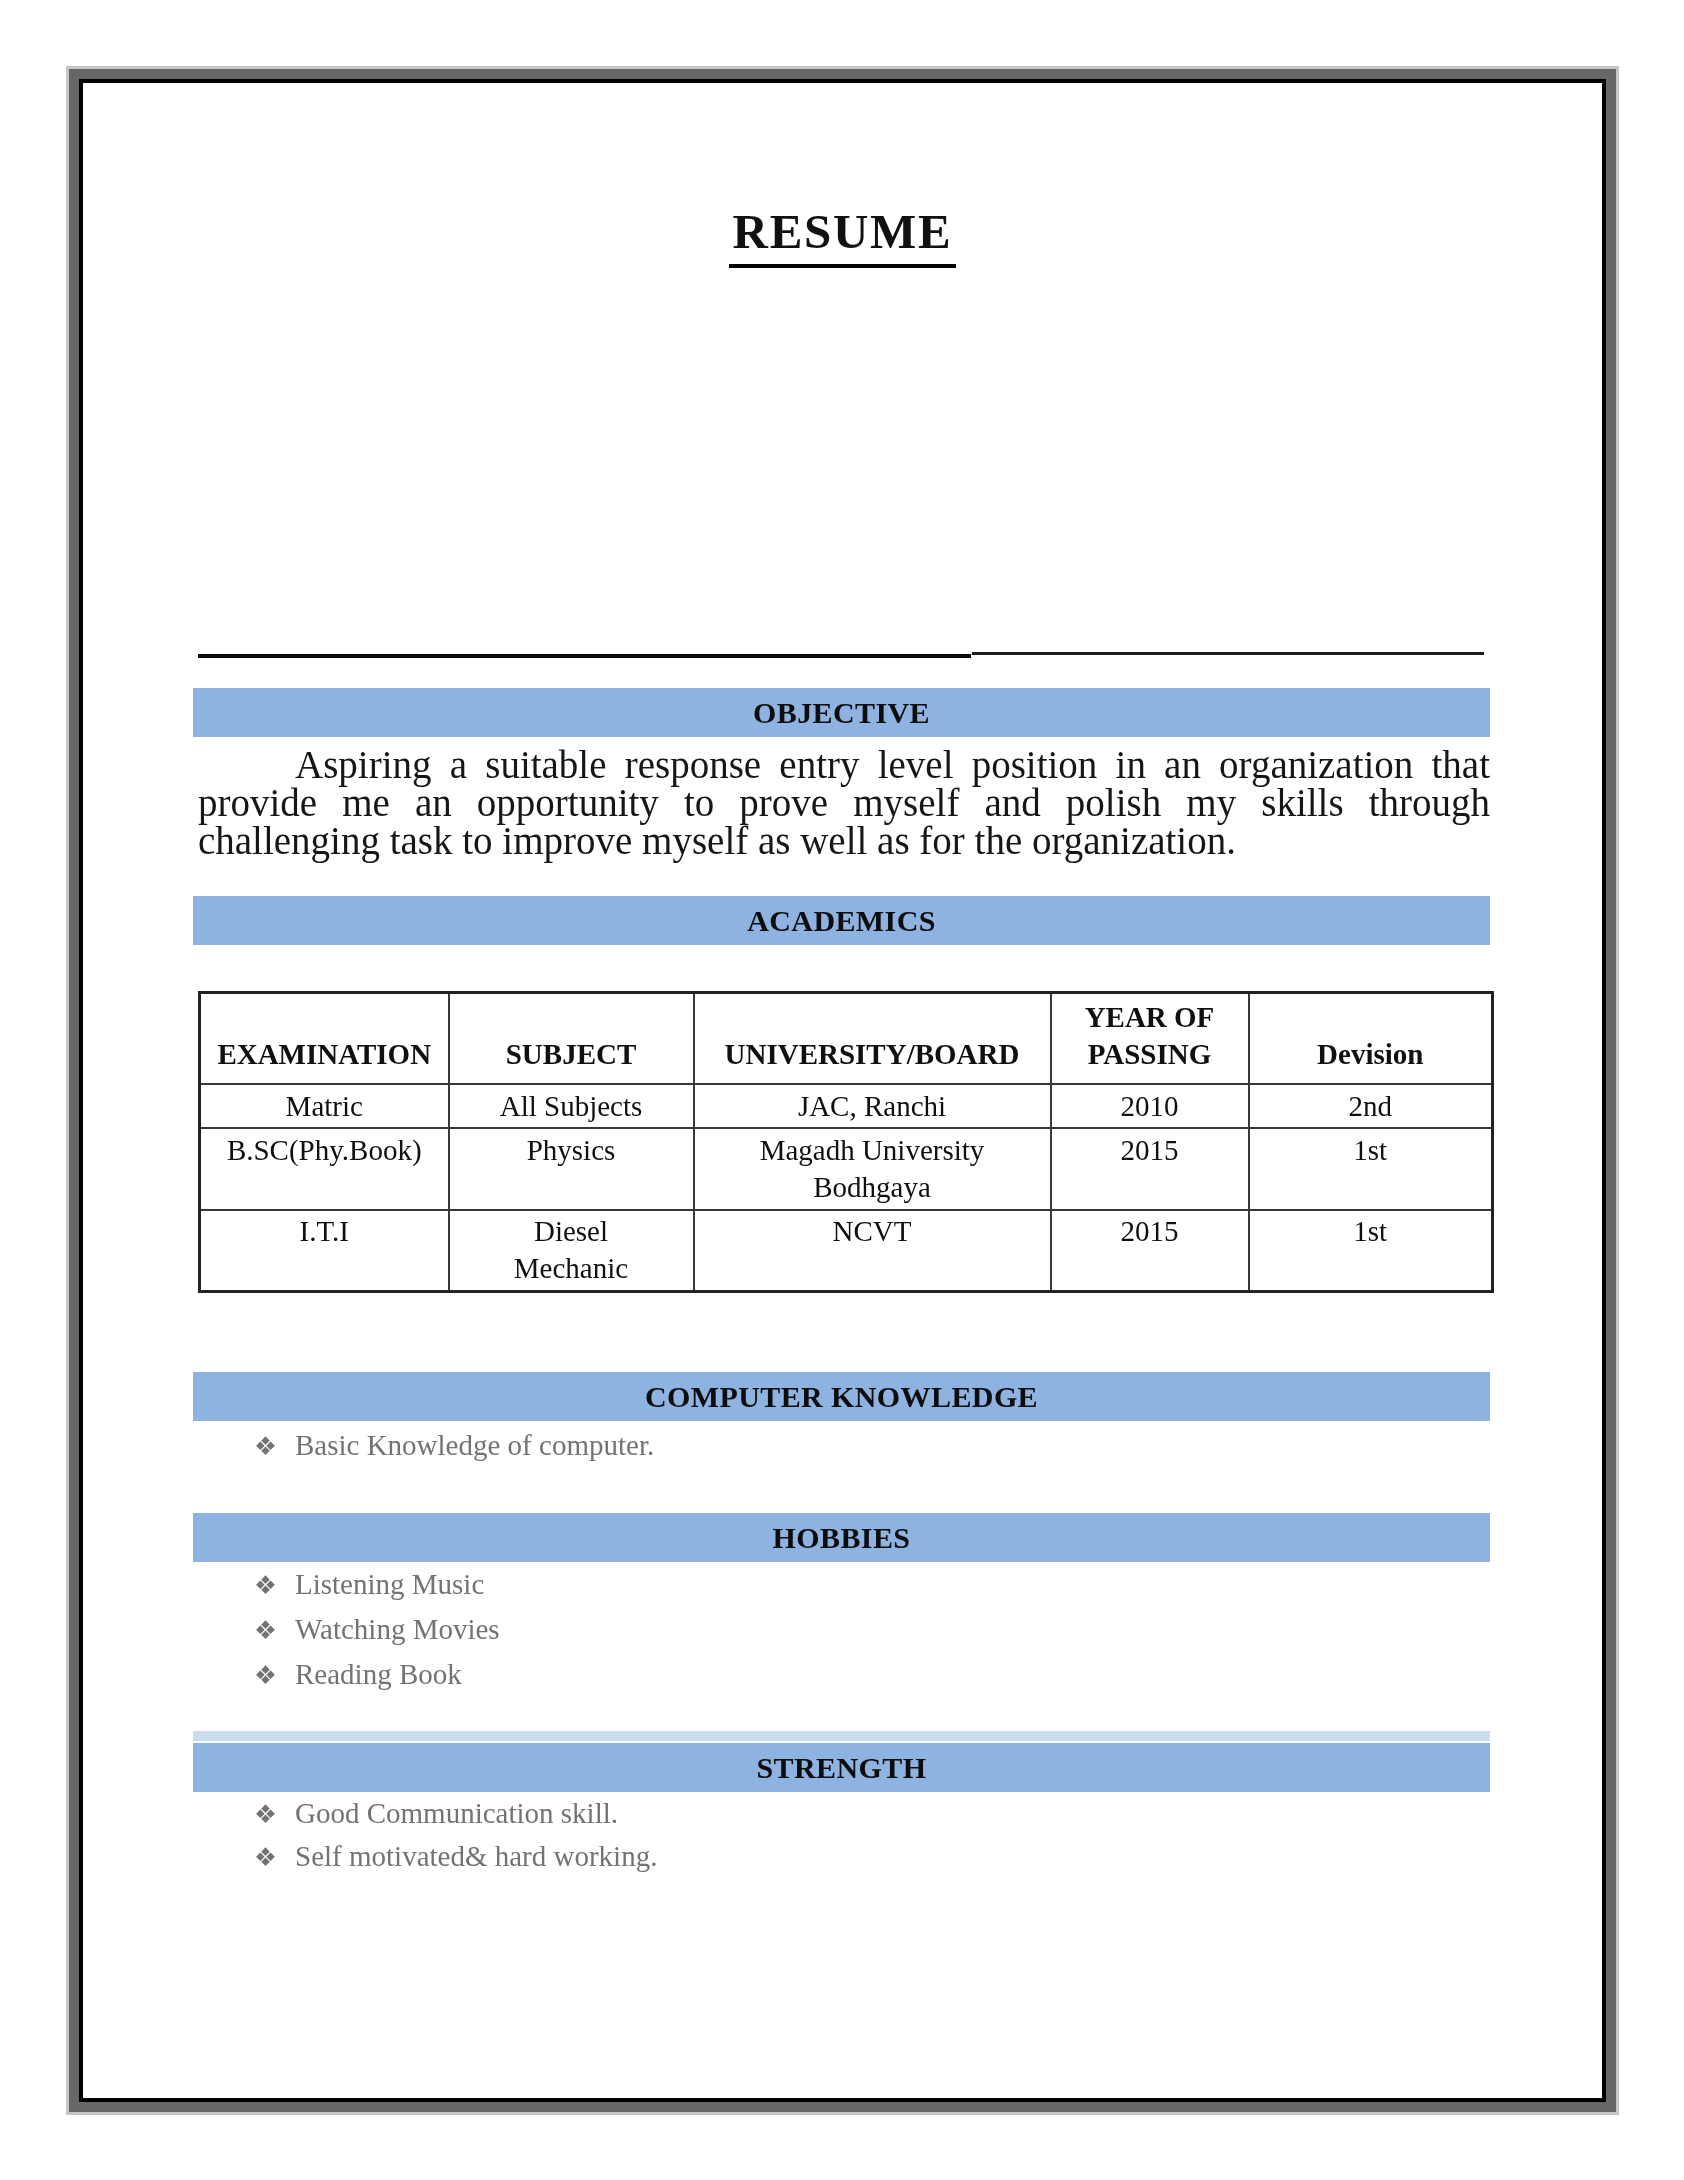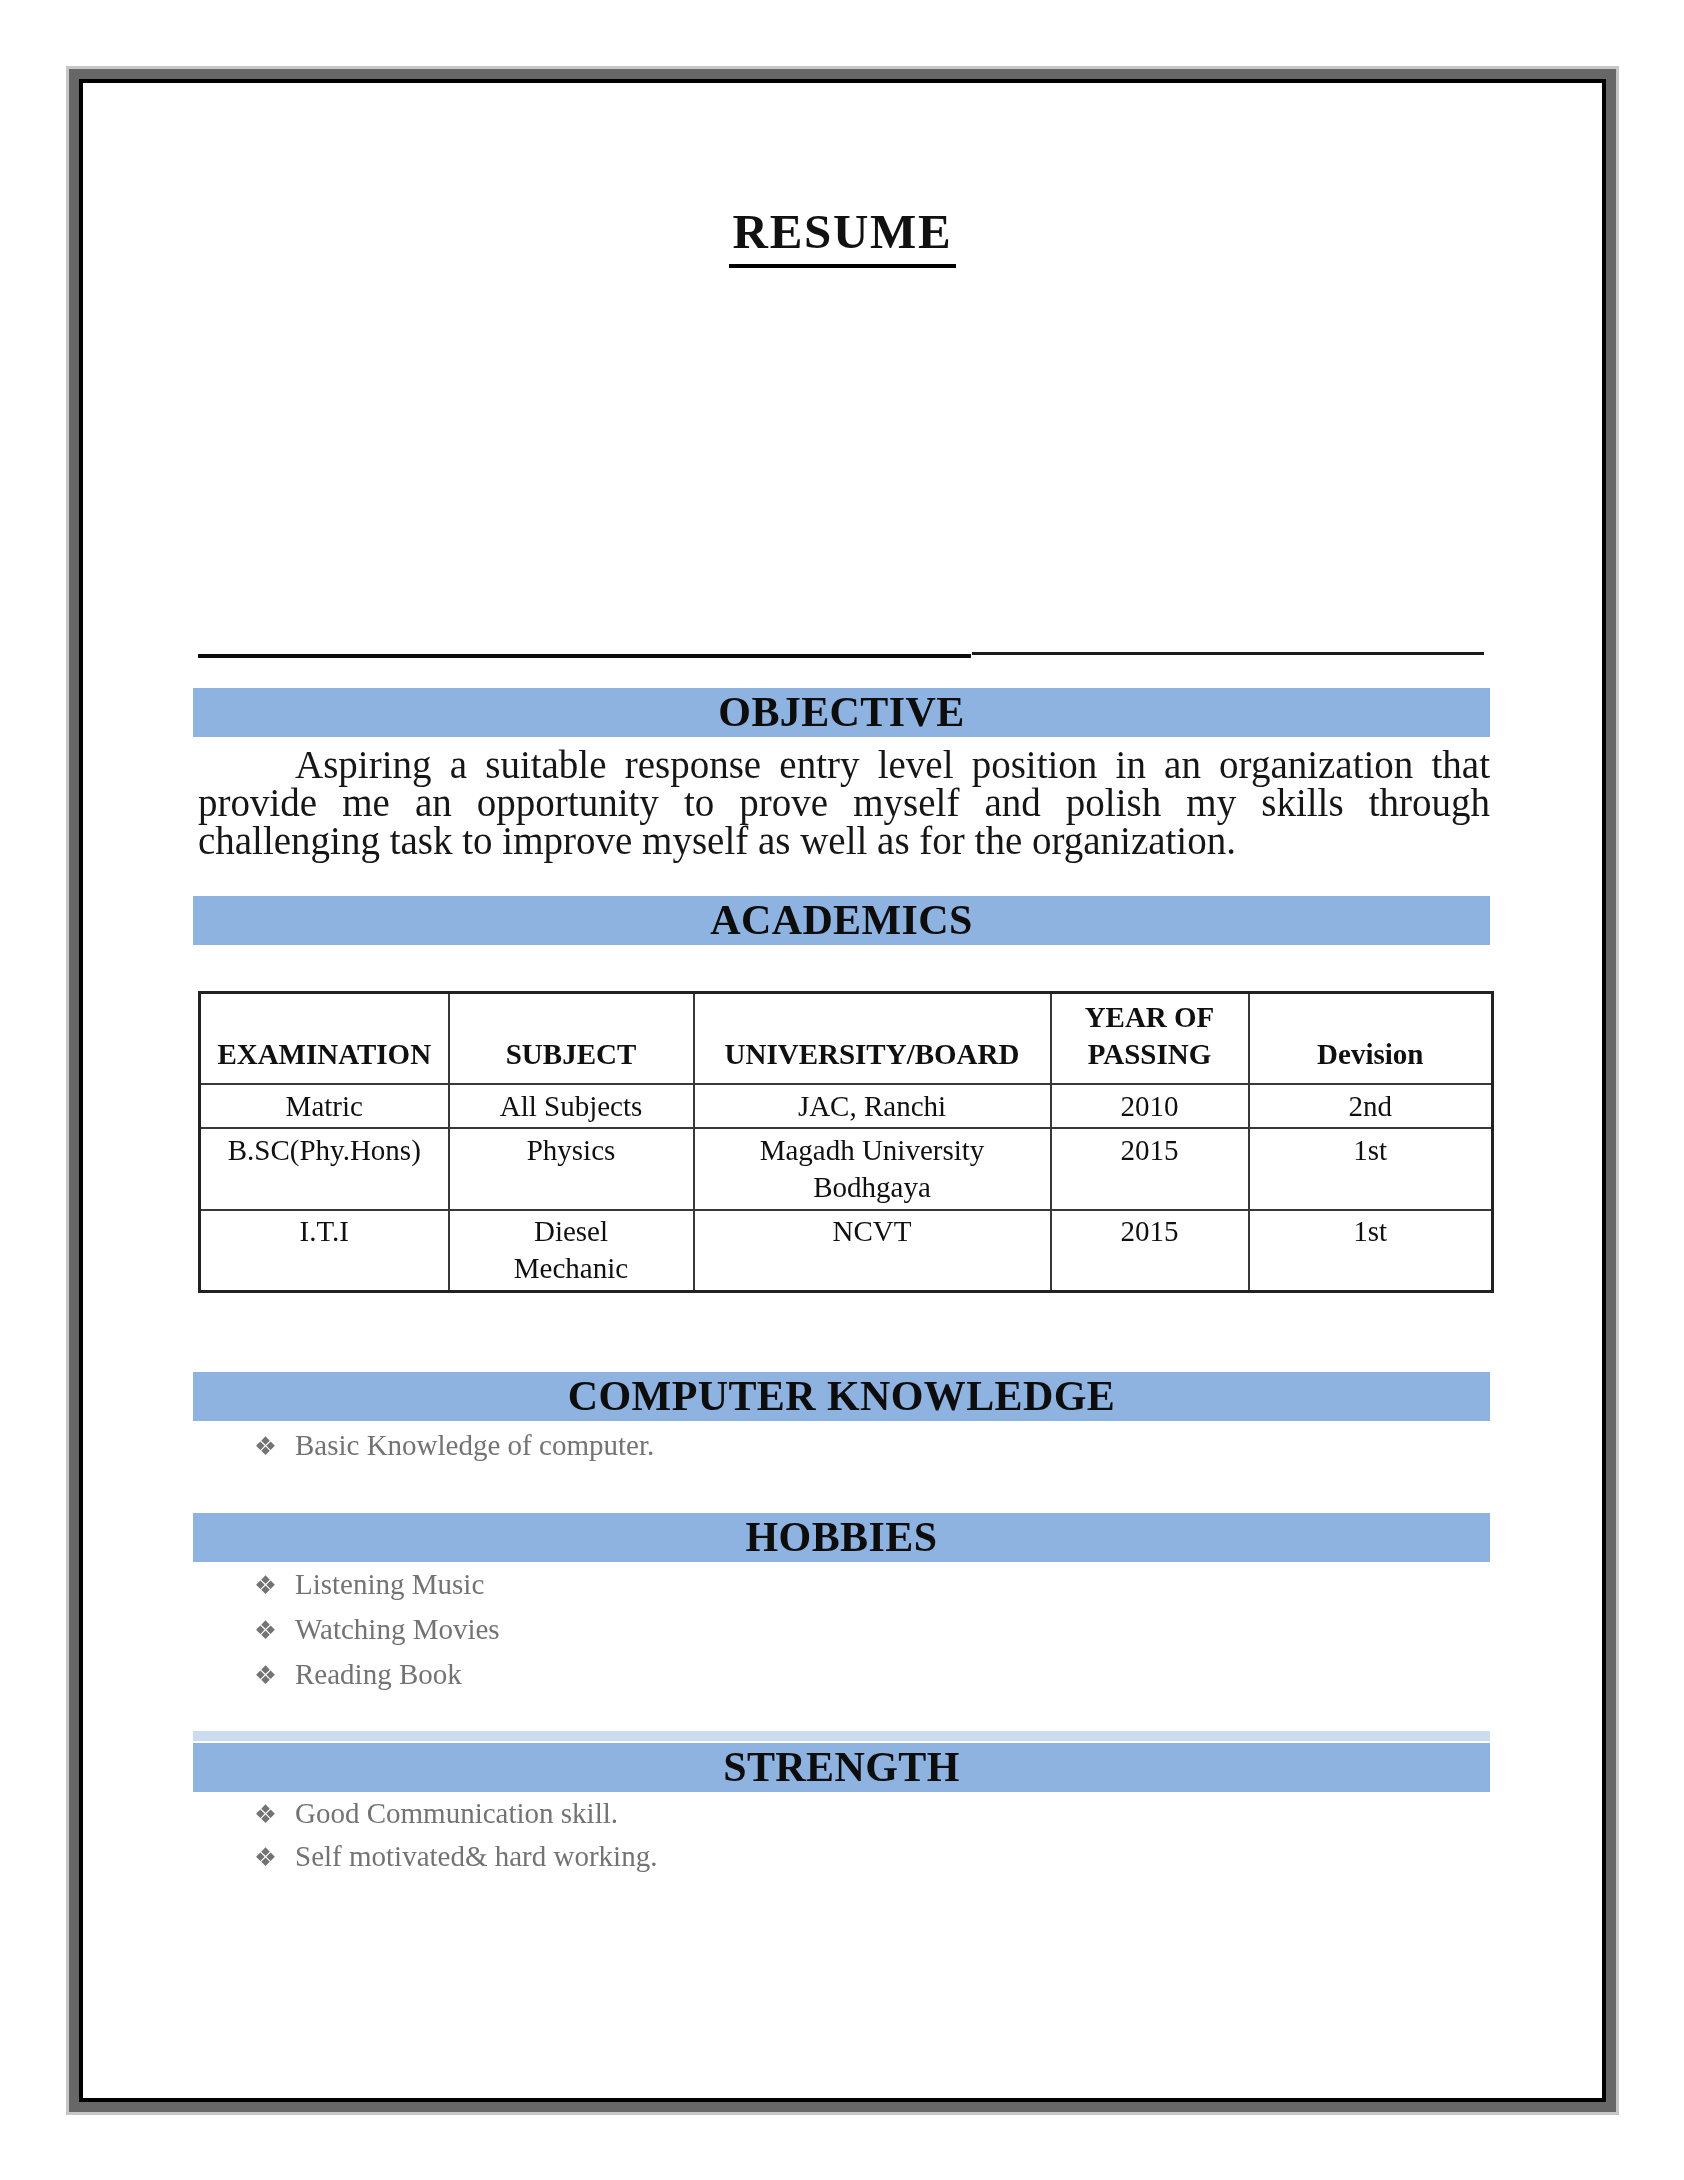"OBJECTIVE" .banner { font-size: 42px -> 30px }
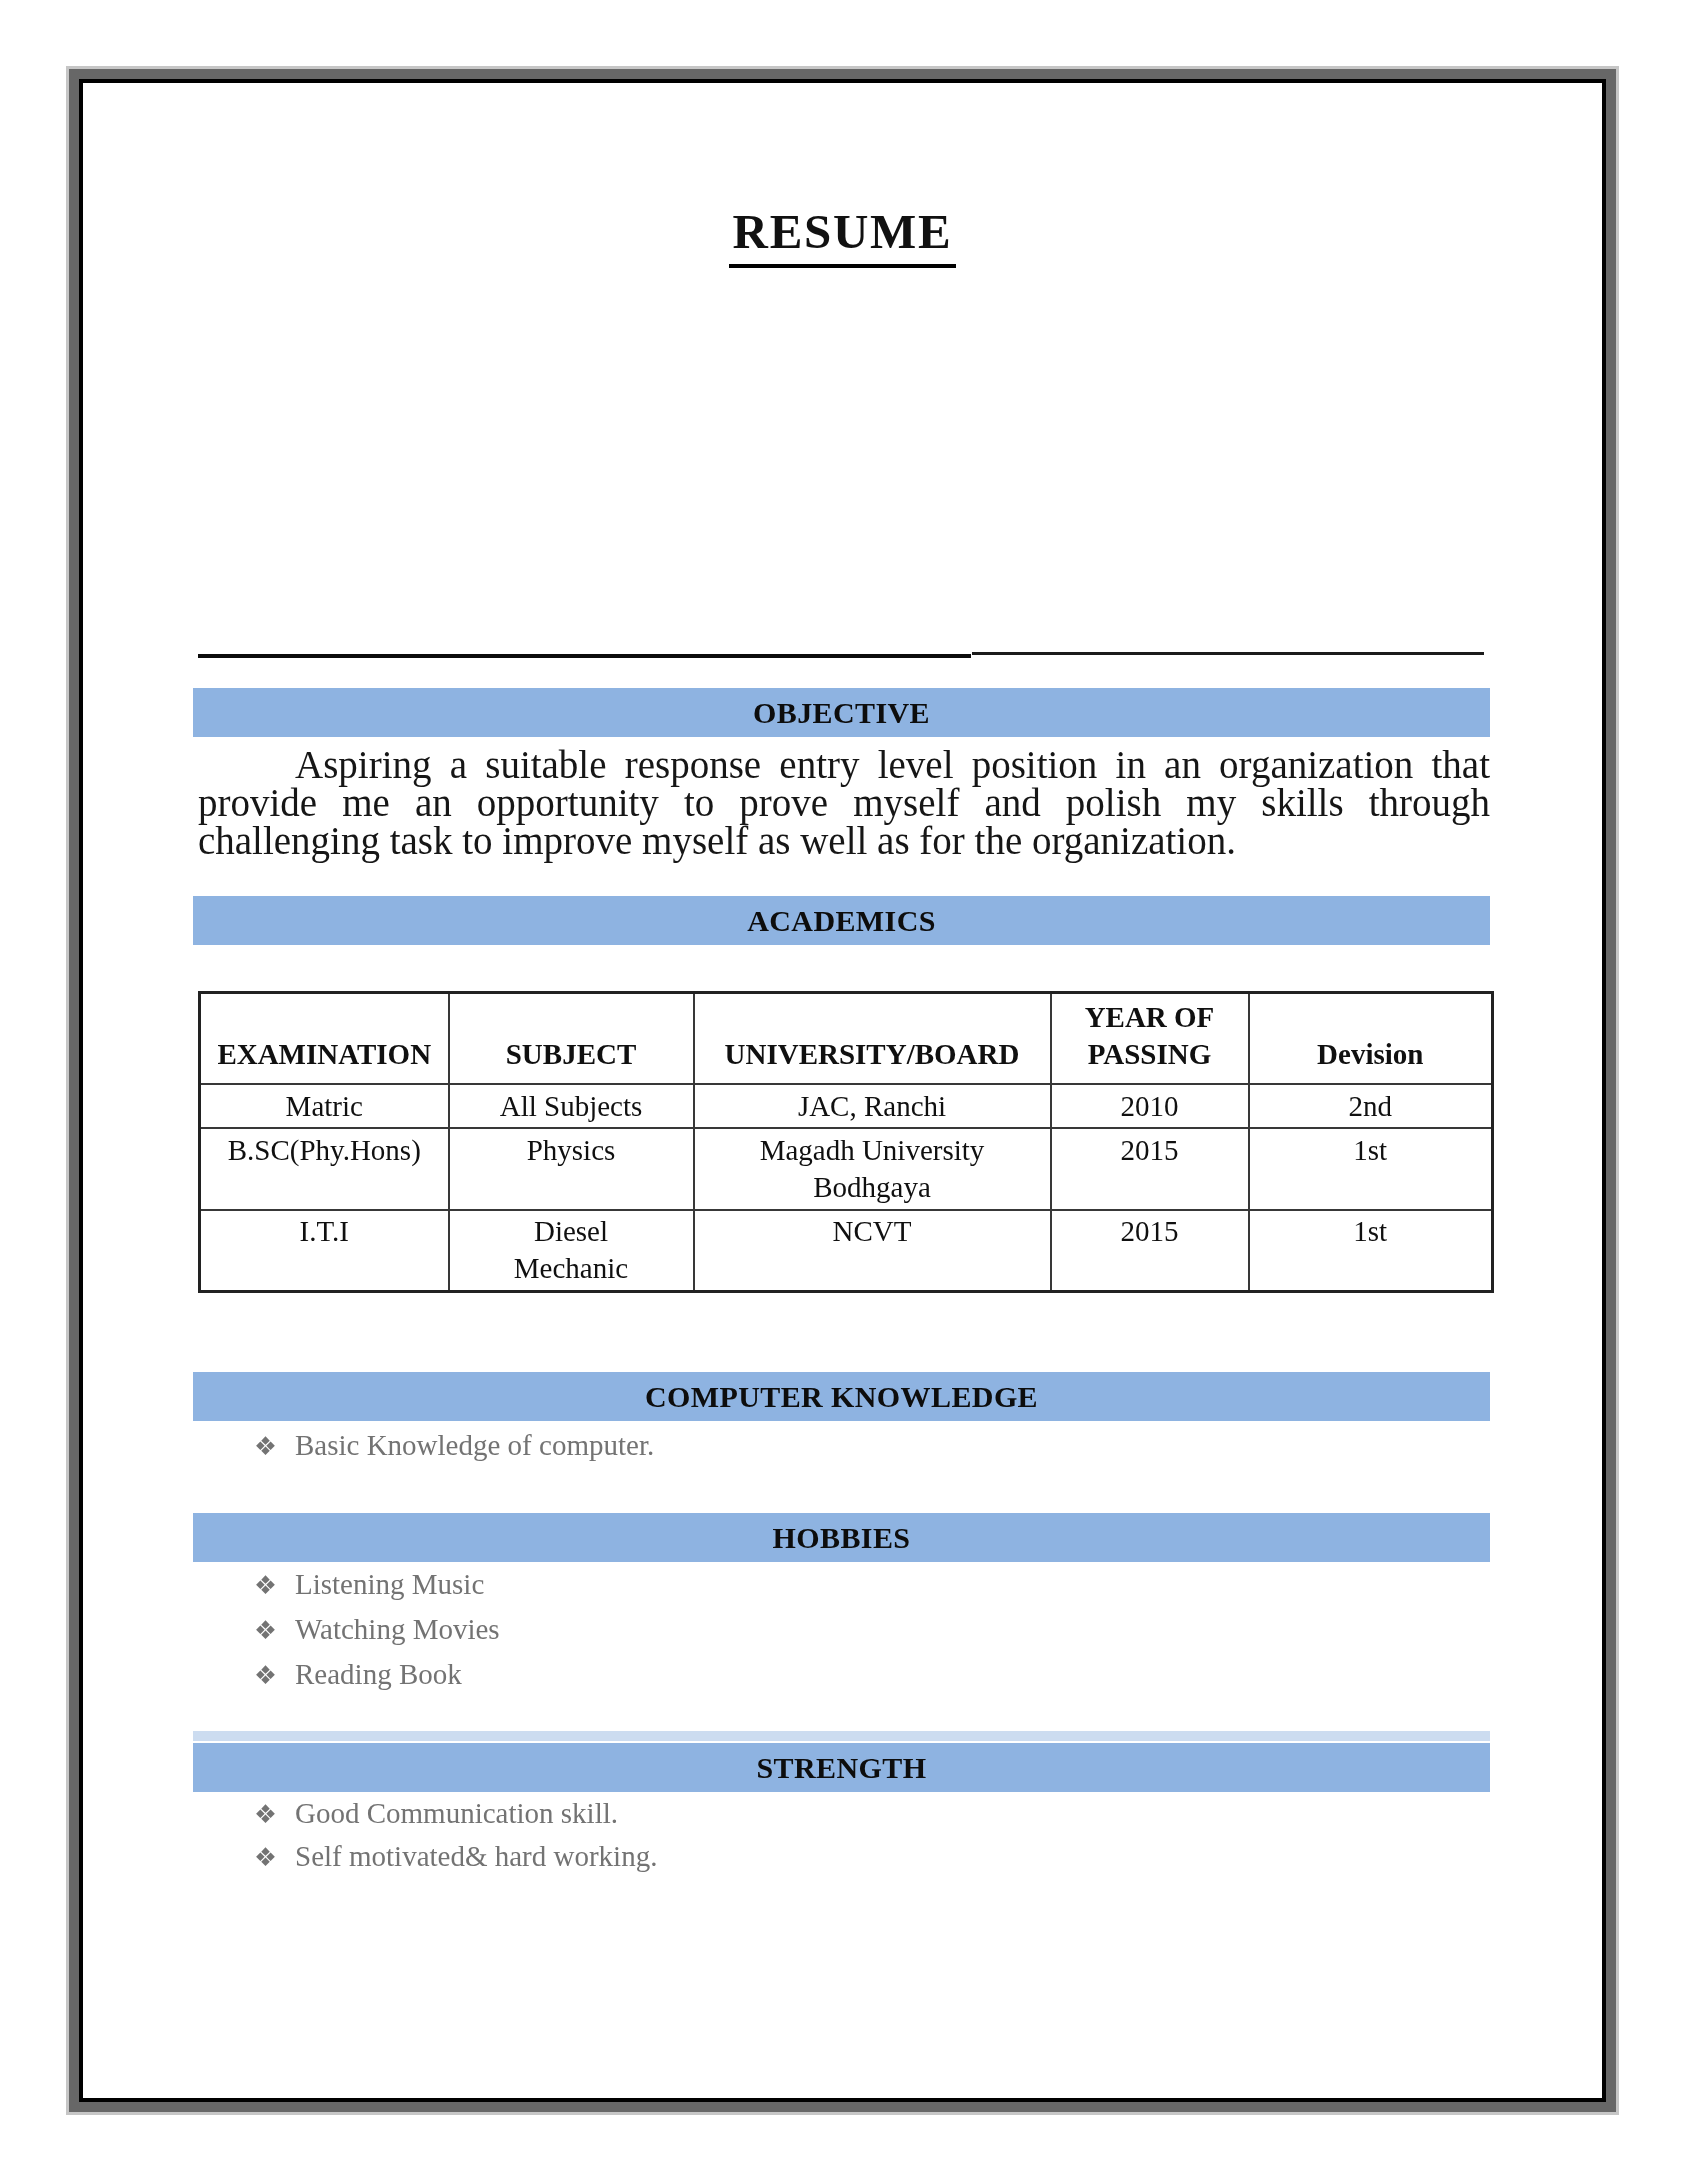"B.SC(Phy.Hons)" td { text: Phy.Hons -> Phy.Book }
